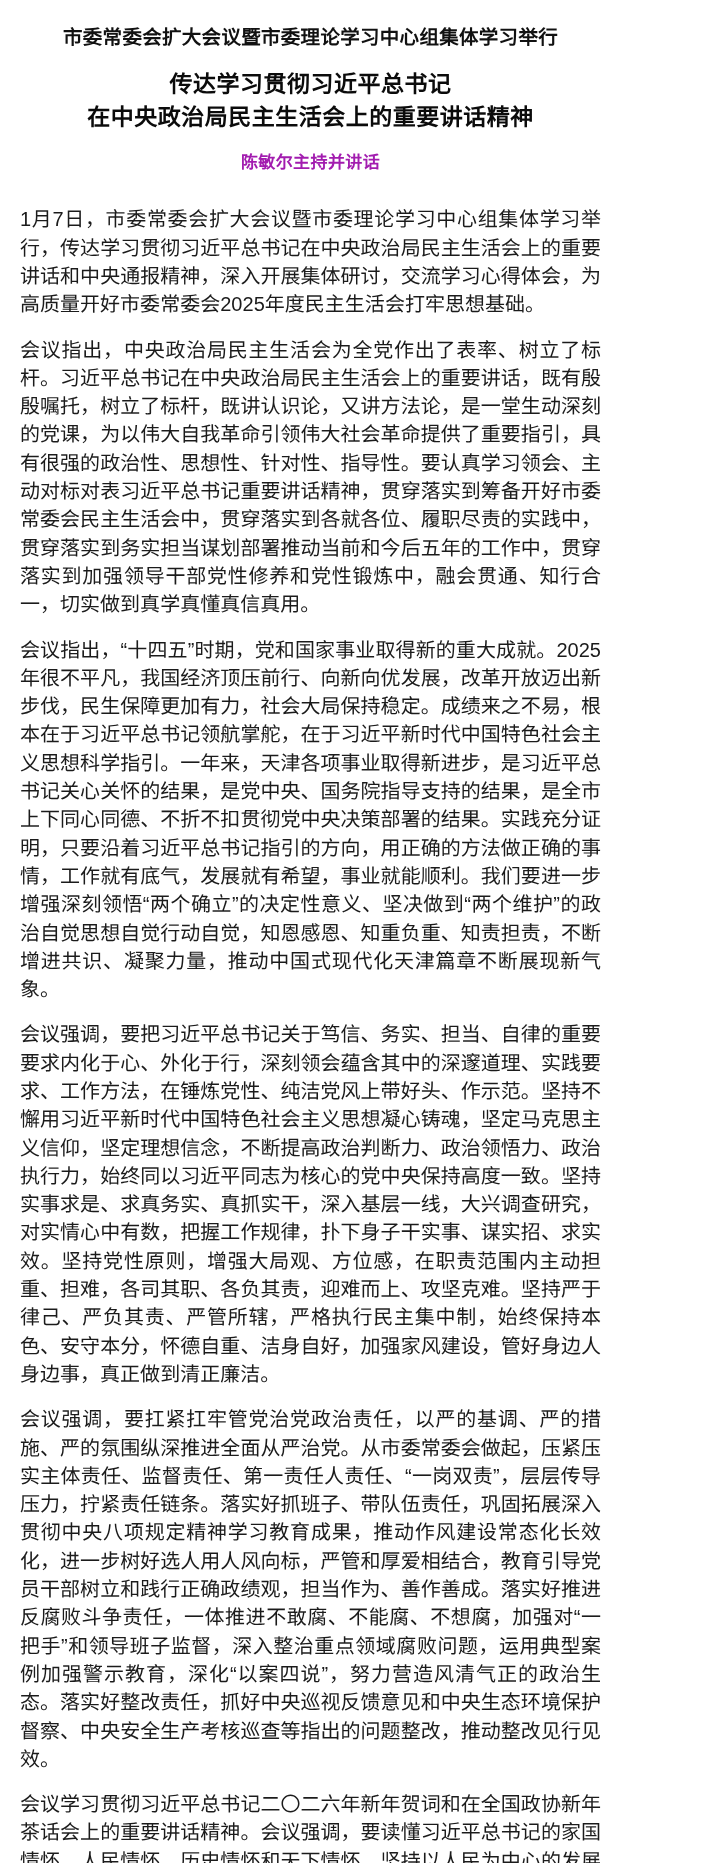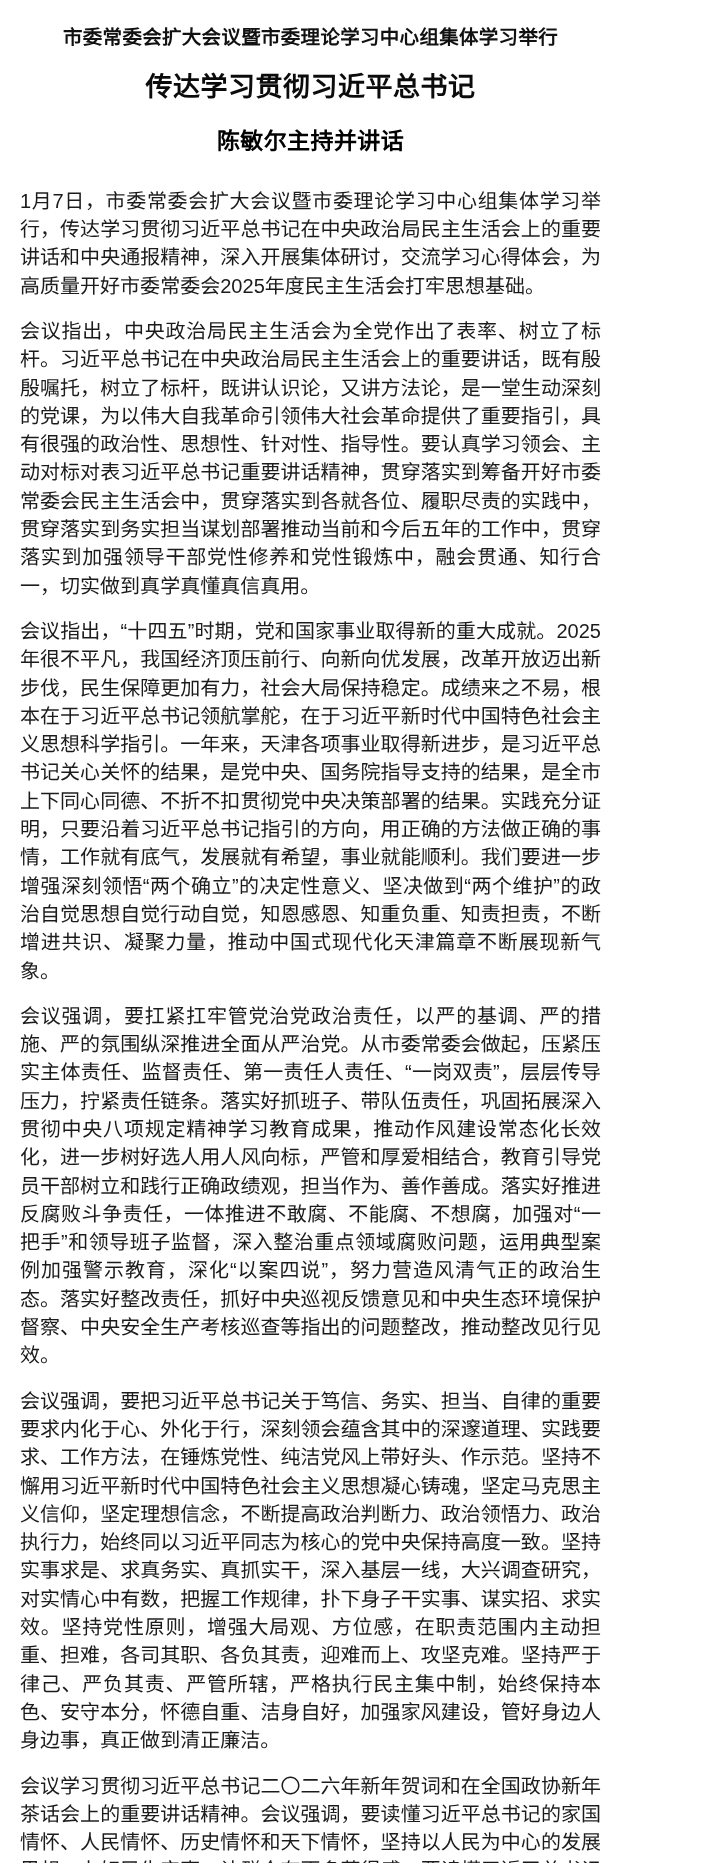"传达学习贯彻习近平总书记" .main-title { font-size: 27px -> 23px }
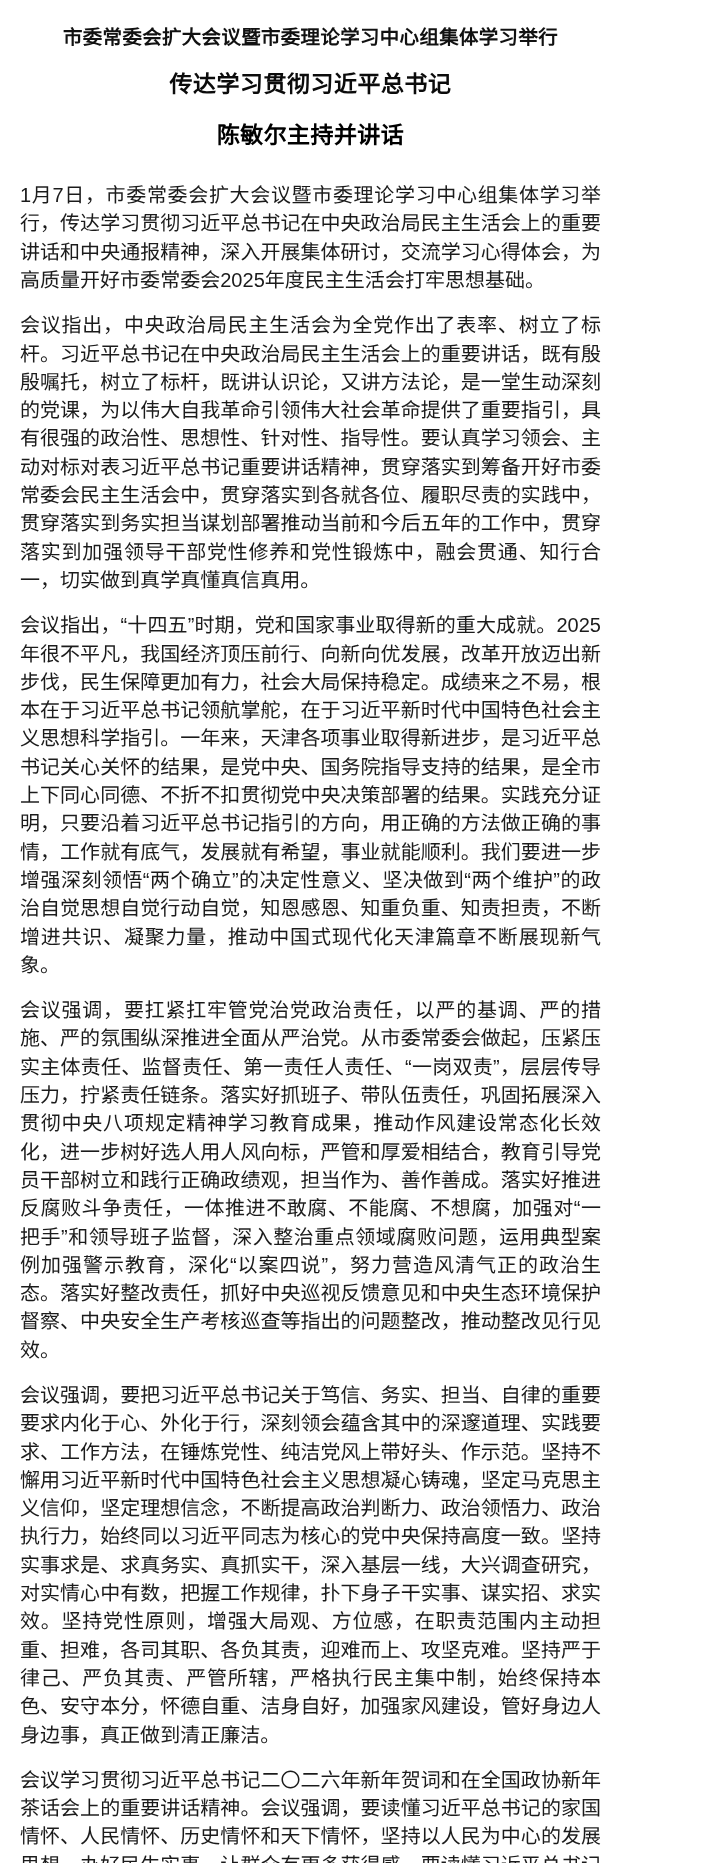"在中央政治局民主生活会上的重要讲话精神" span.tline { html: none -> <span>在中央政治局民主生活会上的重要讲话精神</span> }
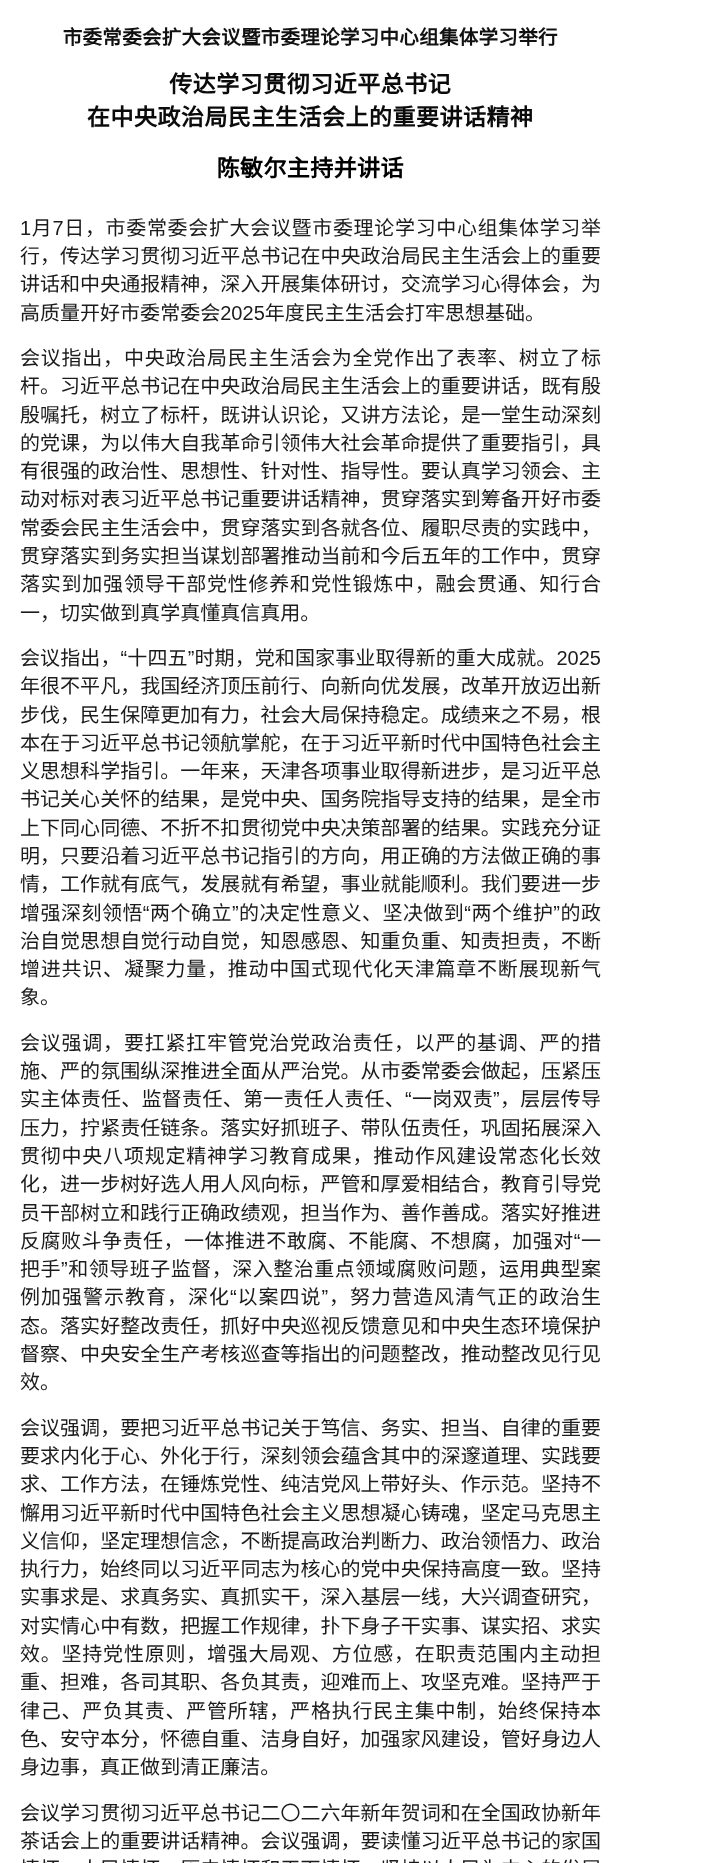"陈敏尔主持并讲话" .subhead { color: #000000 -> #a21caf; font-family: Liberation Sans, sans-serif -> Liberation Mono, monospace; font-size: 23px -> 17px }
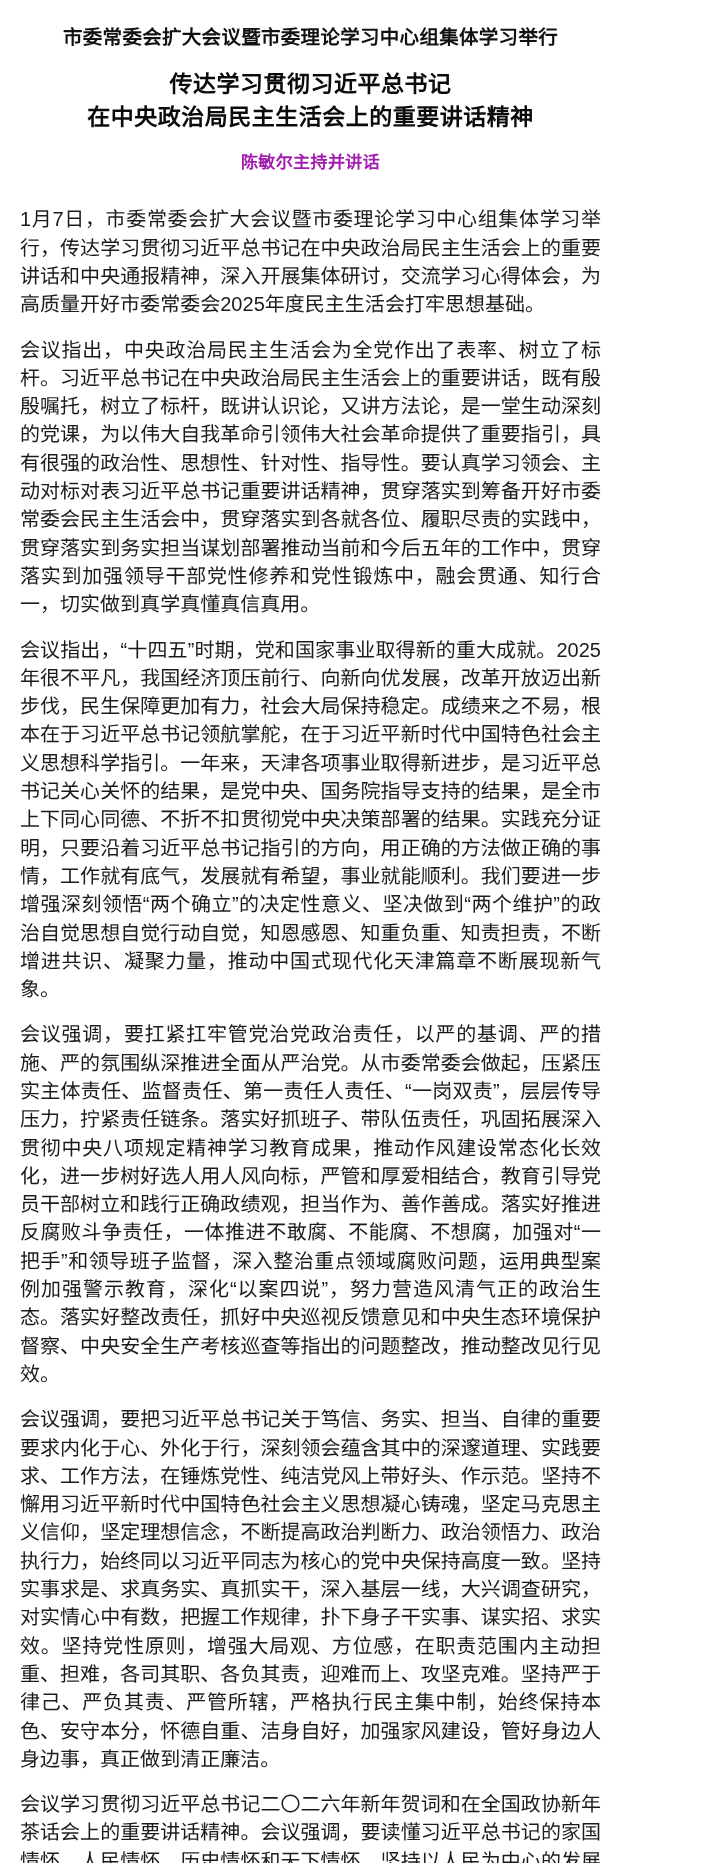"会议强调，要扛紧扛牢管党治党政治责任，以严的基调、严的措施、严的氛围纵深推进全面" p.para { order: before "会议强调，要把习近平总书记关于笃信、务实、担当、自律的重要要求内化于心、外化于行" -> after "会议强调，要把习近平总书记关于笃信、务实、担当、自律的重要要求内化于心、外化于行" }
